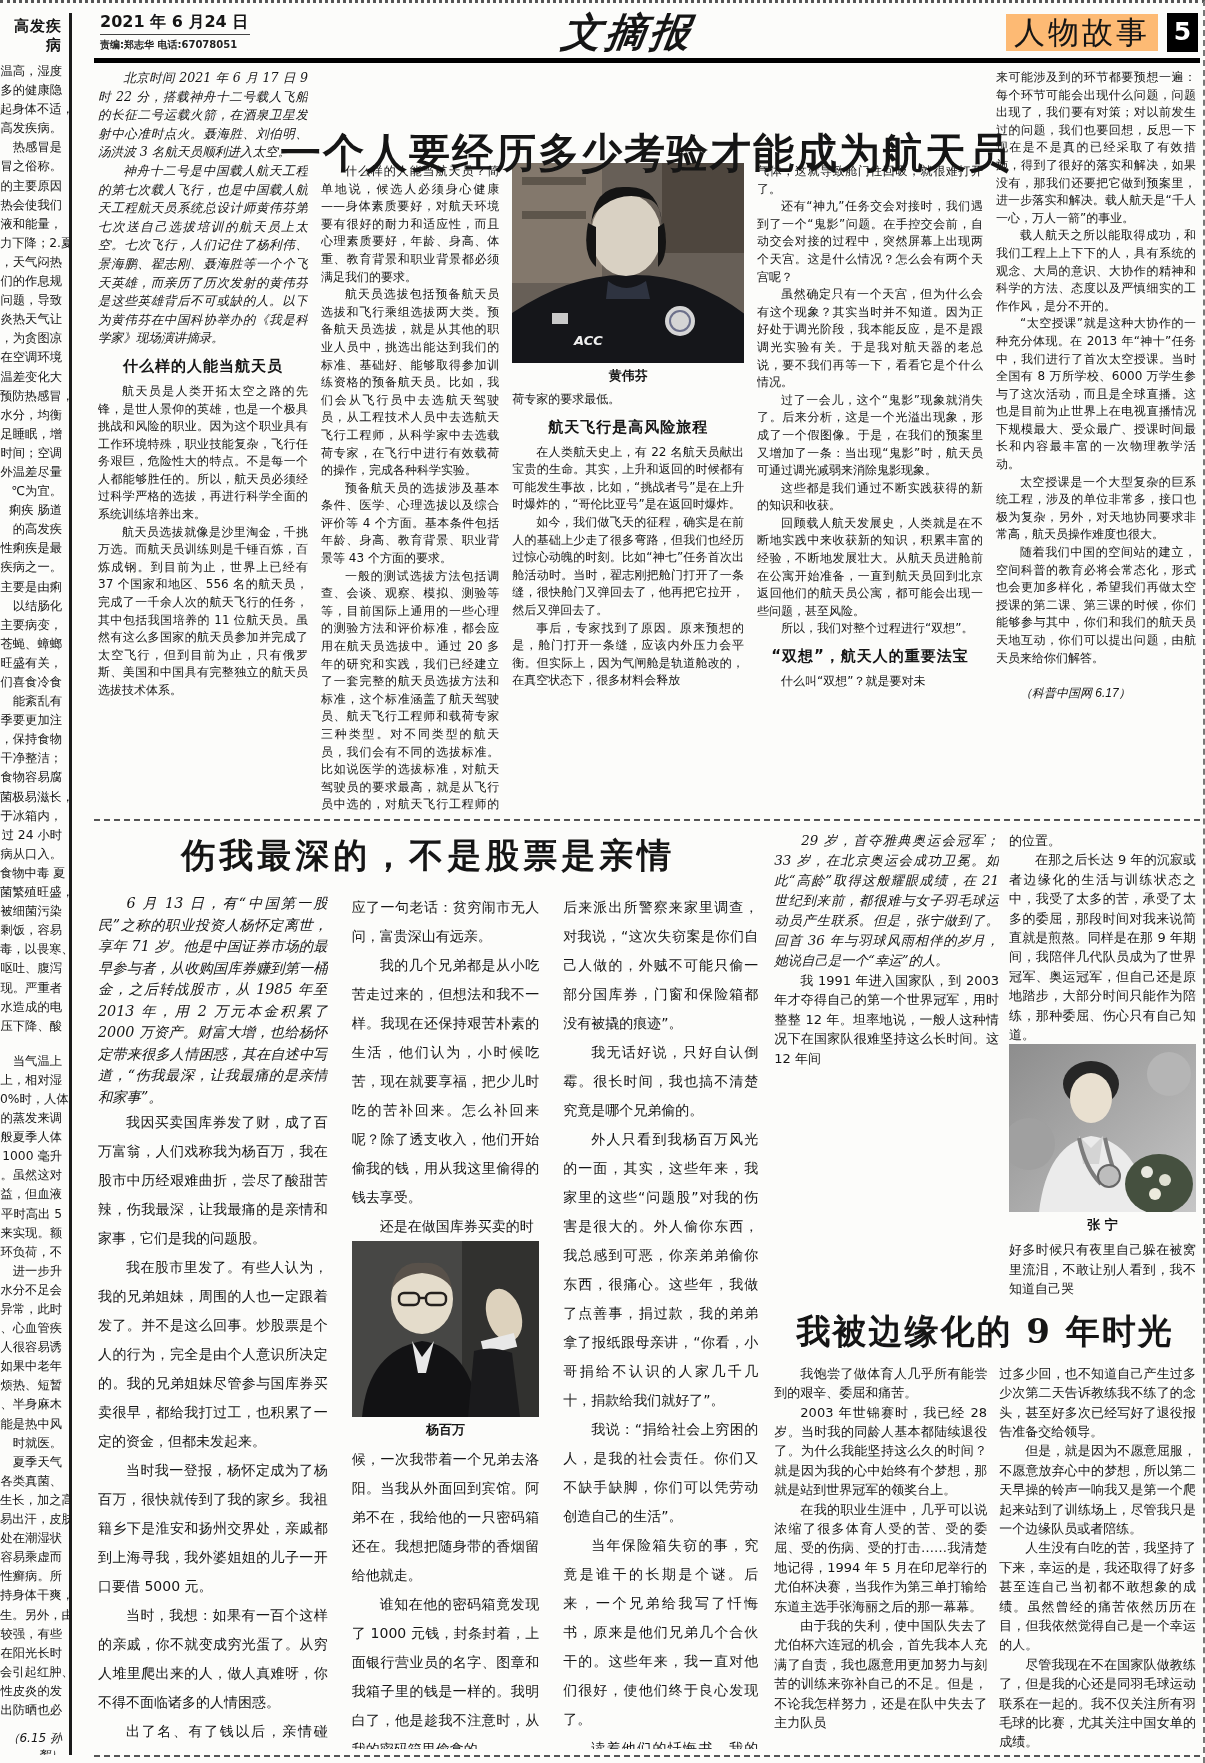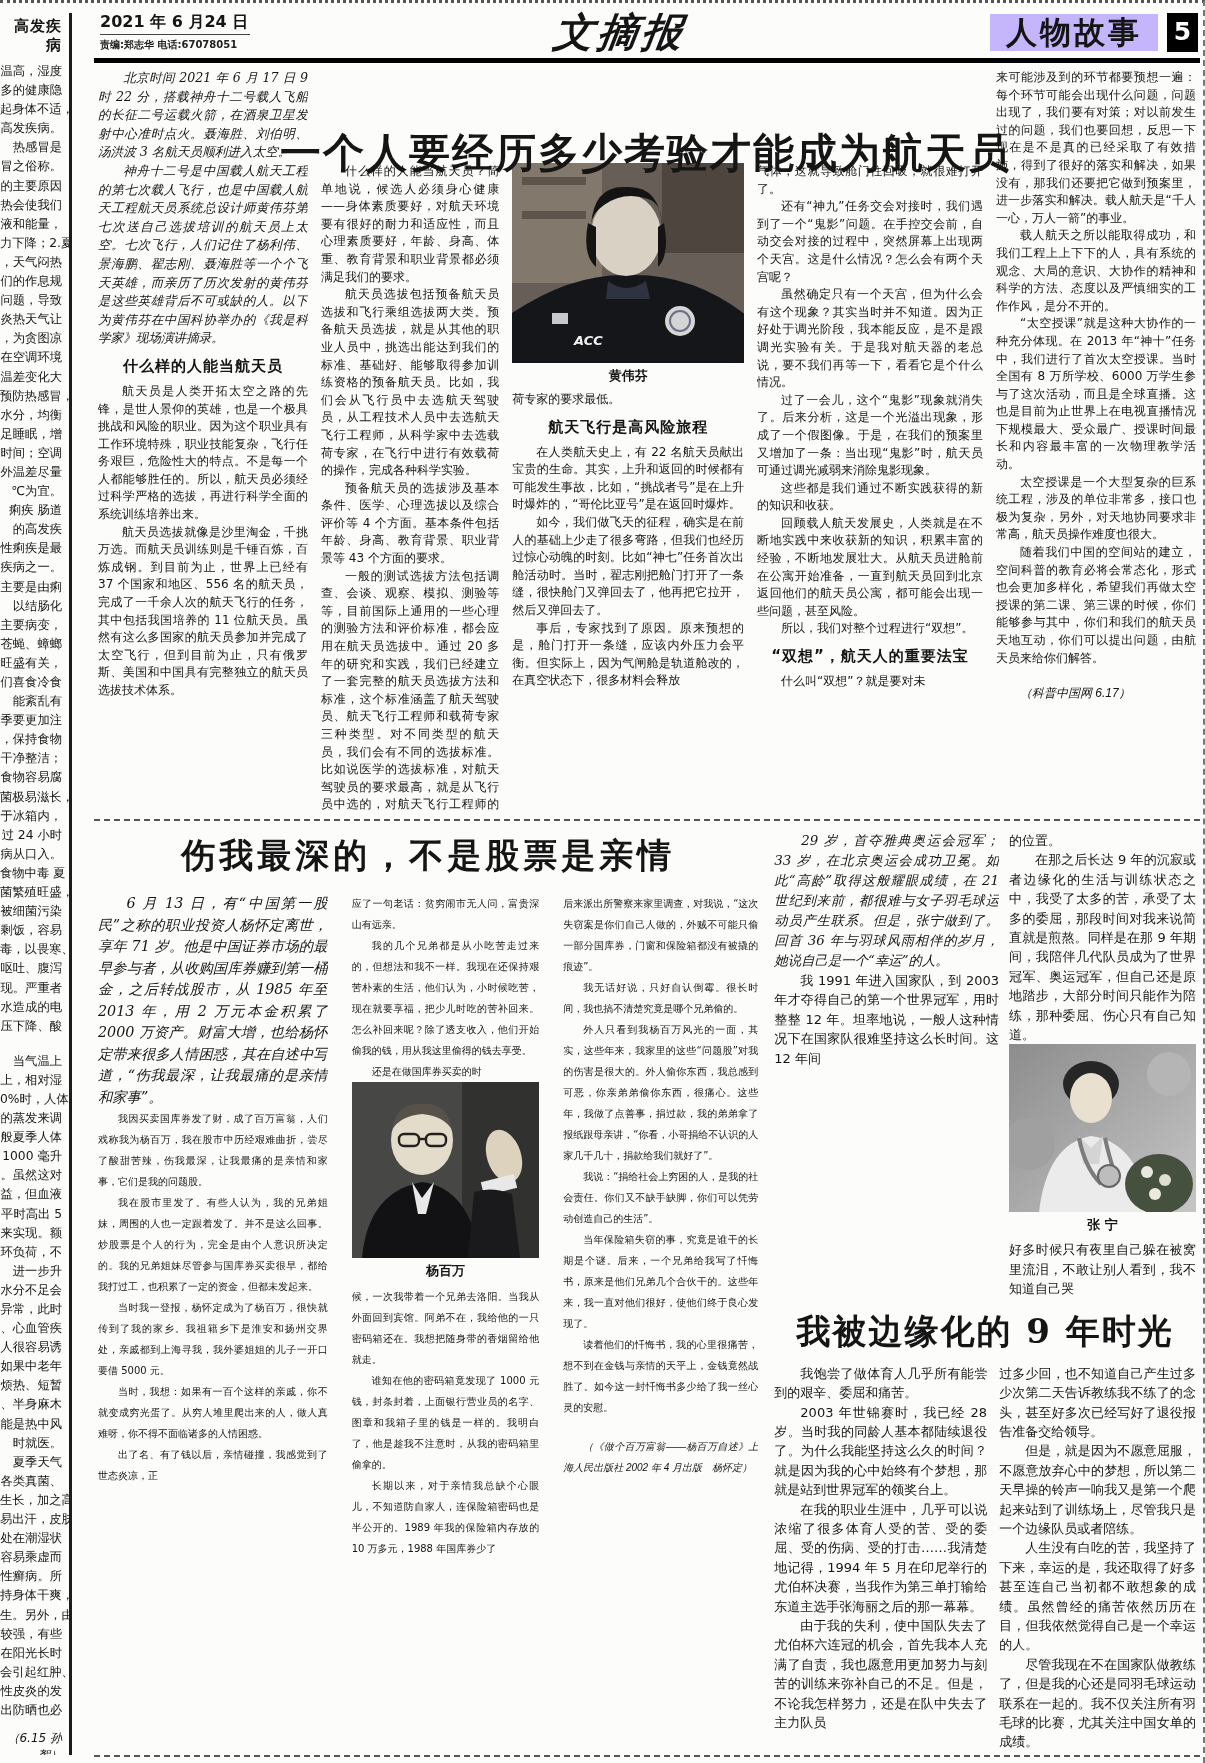"人物故事" .section-title { background: #c4b5fd -> #fdba74; font-weight: 700 -> 400; padding: 1px 16px 2px -> 1px 8px 2px }
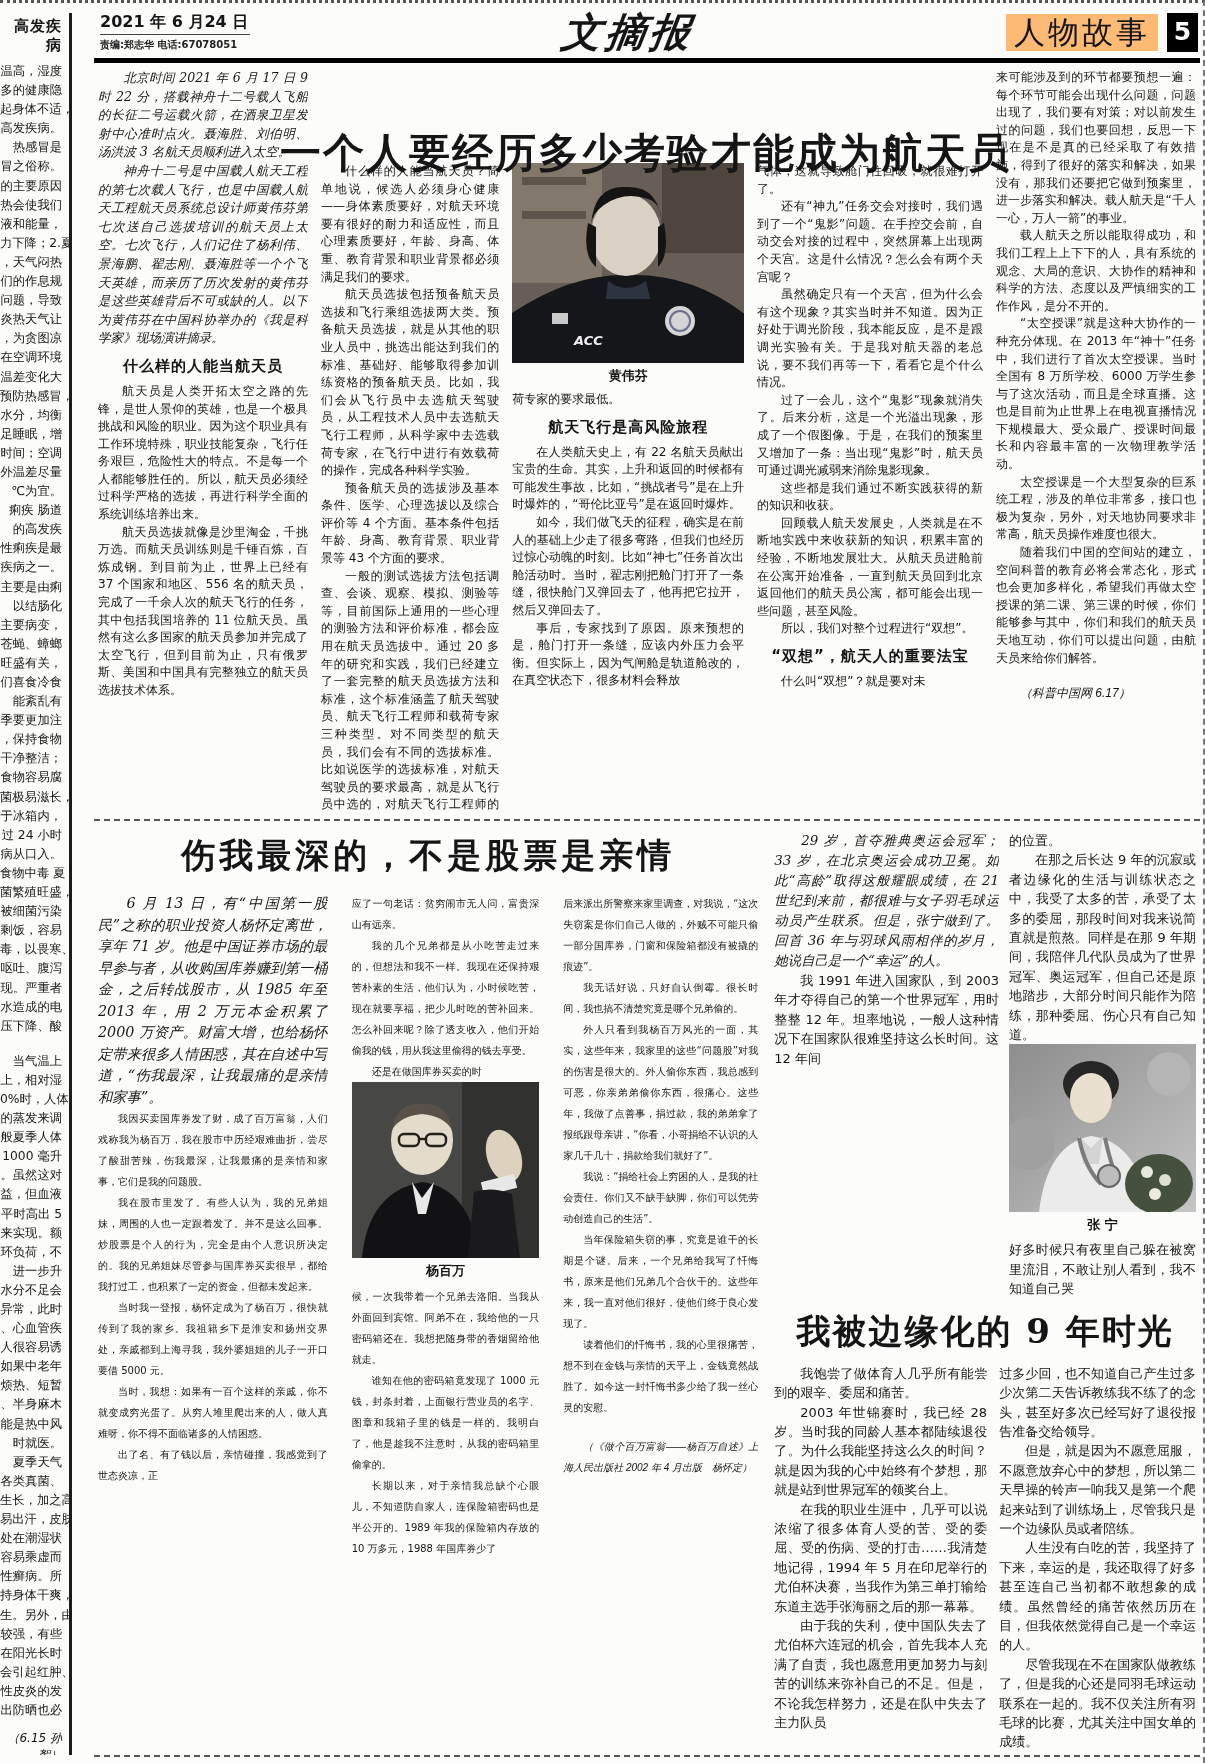"应了一句老话：贫穷闹市无人问，富贵深山有远亲。" .article2 p { font-size: 10px -> 14px; line-height: 21px -> 29px }
